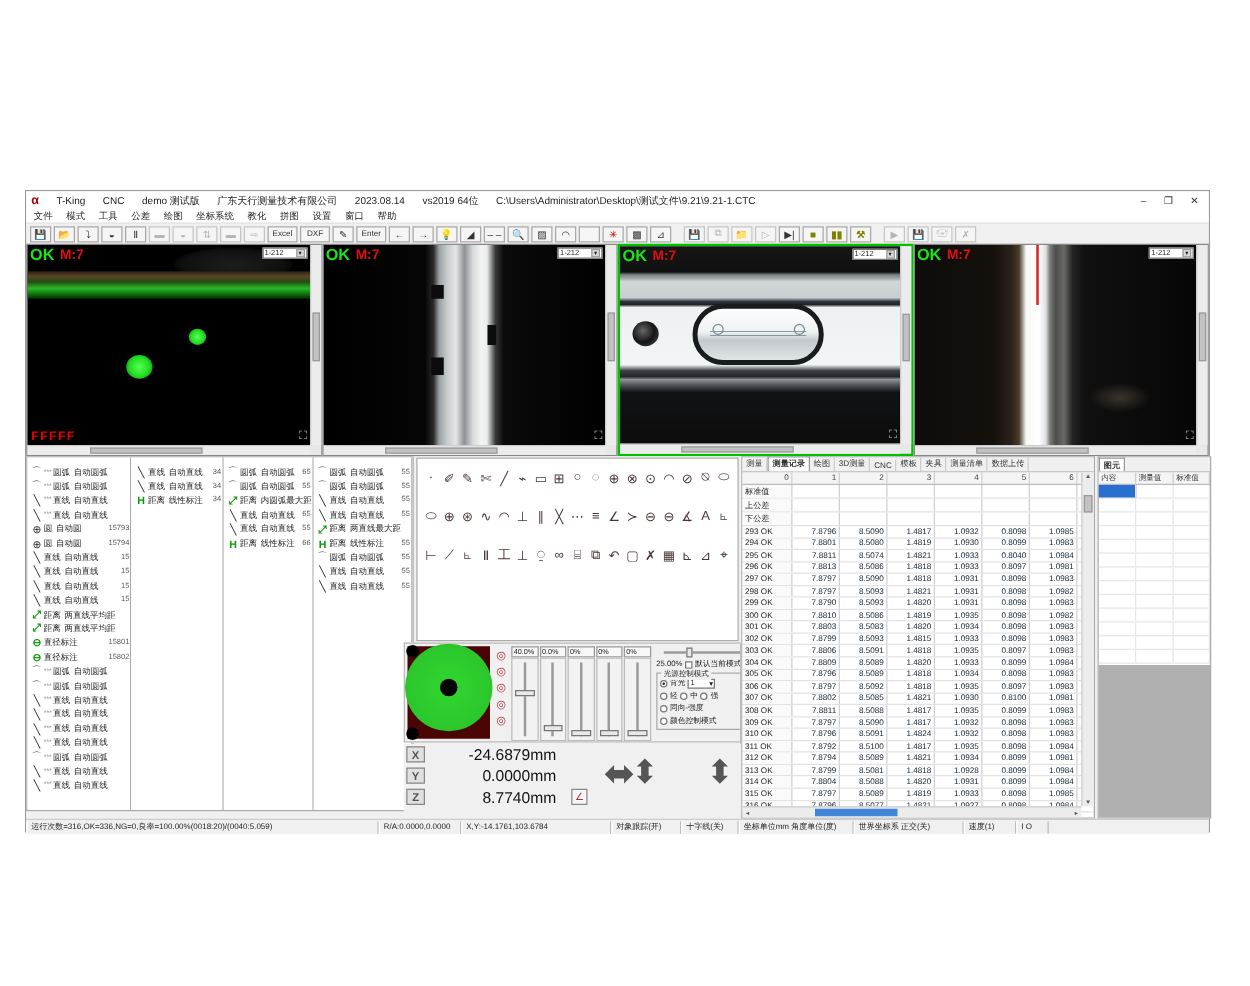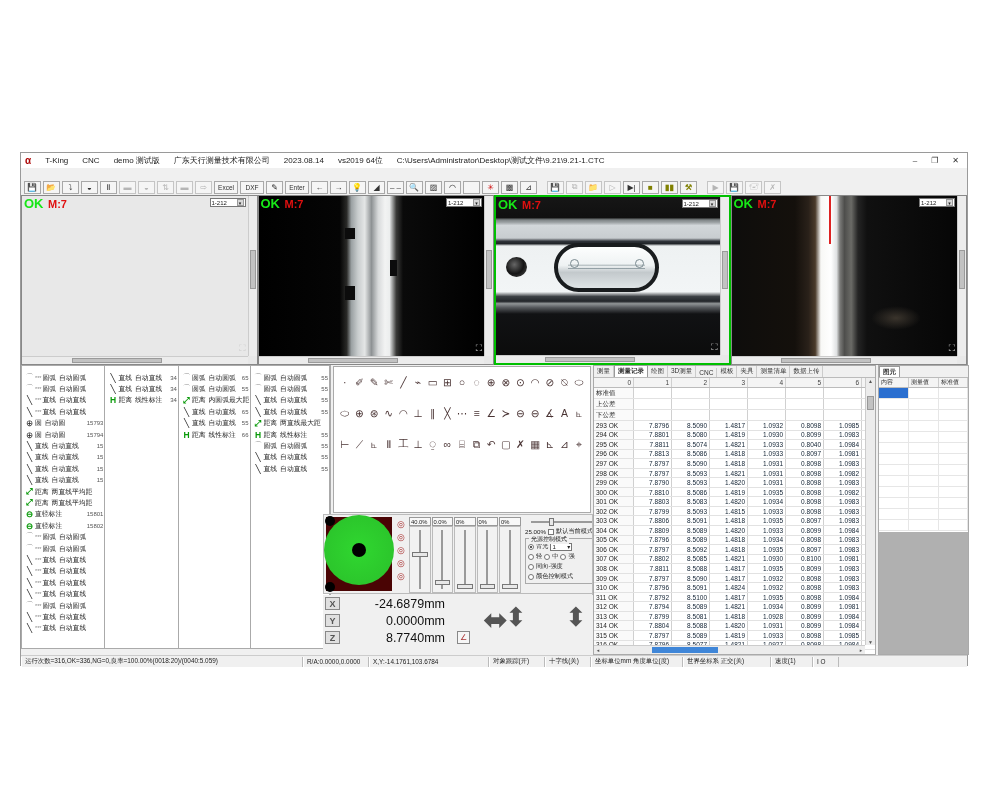"文件" div.menubar { html: none -> <div> <span>文件</span> <span>模式</span> <span>工具</span> <span>公差</span> <span>绘图</span> <span>坐标系统</span> <span>教化</span> <span>拼图</span> <span>设置</span> <span>窗口</span> <span>帮助</span> </div> }
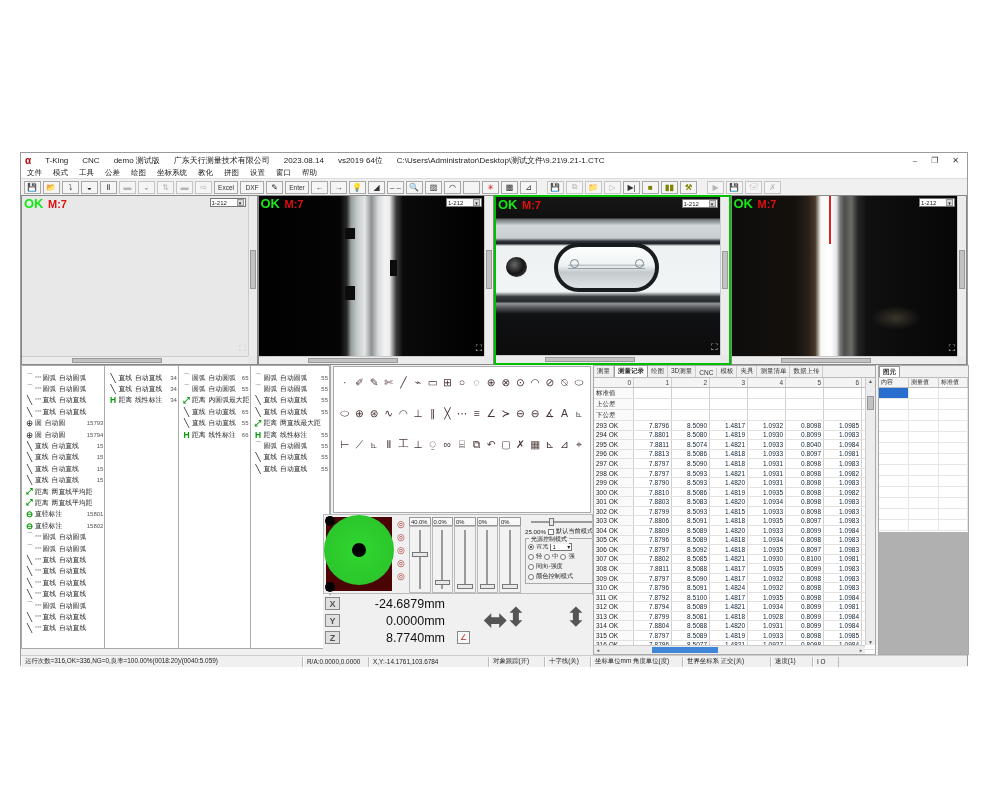"FFFFF" div.cam-img { html: none -> <div> <div></div> <div></div> <div></div> <div></div> <div>FFFFF</div> </div> }
